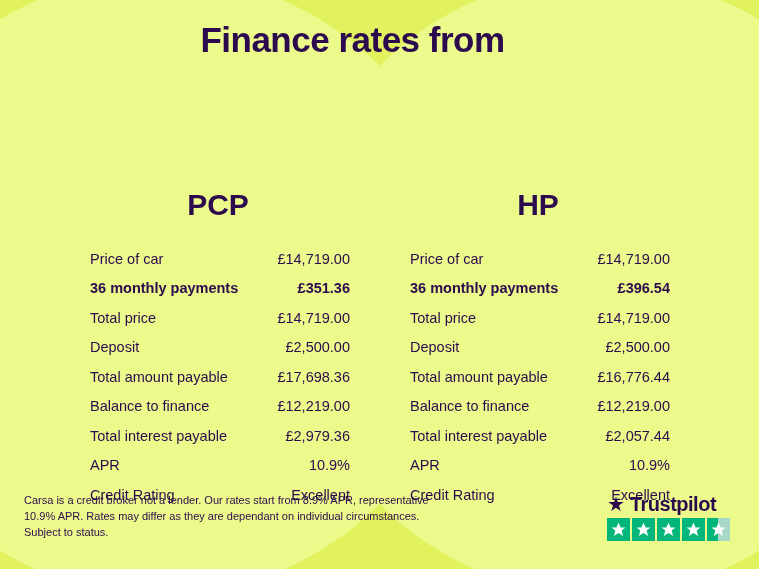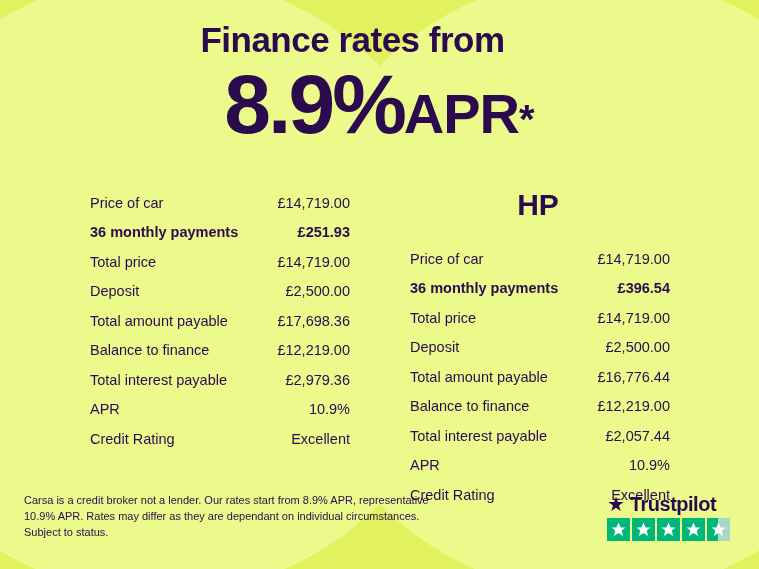"8.9%APR*" div.rate-row { html: <div> <span>8.9%</span><span>APR</span><span>*</span> </div> -> none }
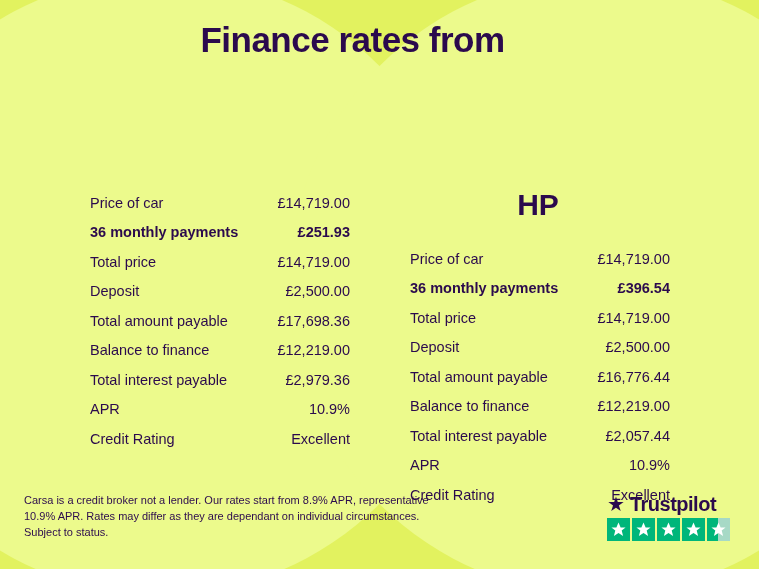"PCP" div.col-title { html: none -> <div>PCP</div> }
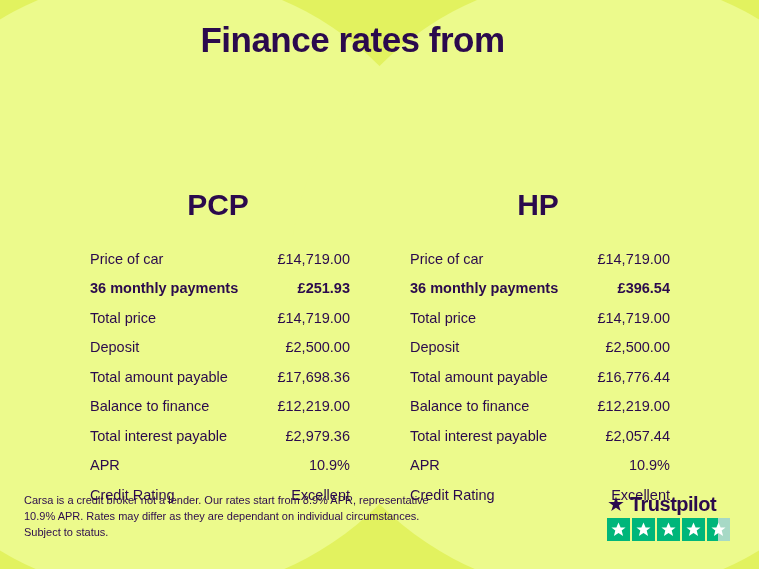"£251.93" span.value { text: £251.93 -> £351.36 }
